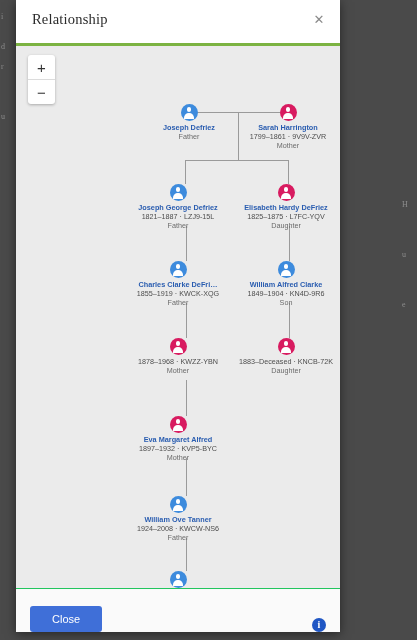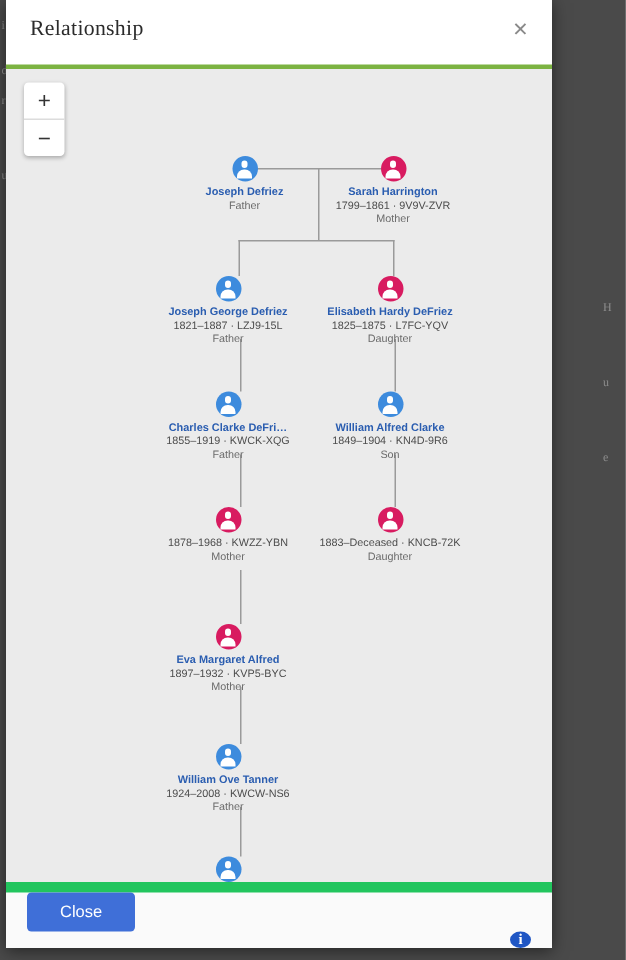"Relationship" .modal { left: 4px -> 16px; width: 364px -> 324px }
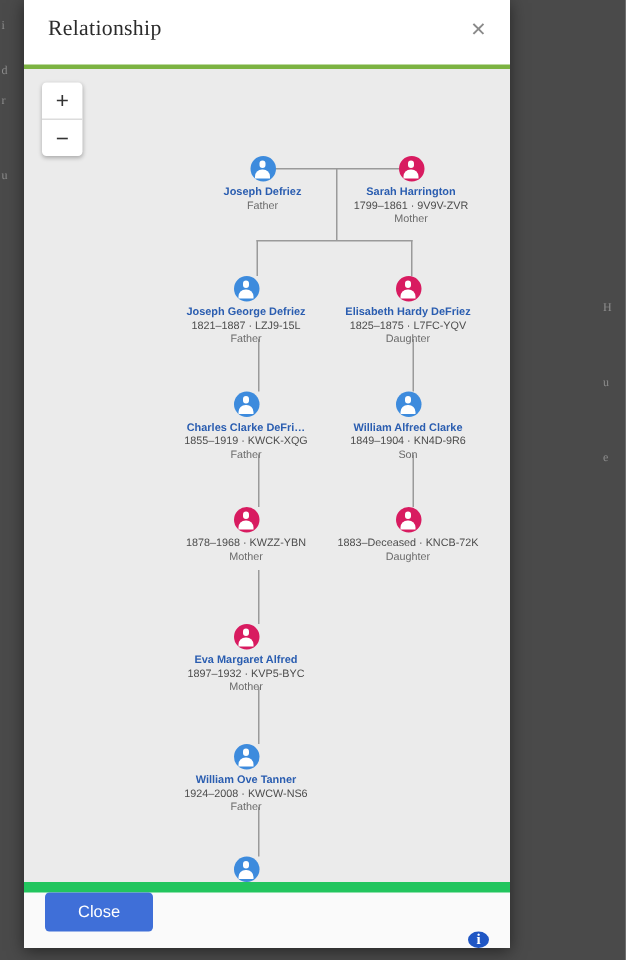"Joseph Defriez" .tree { margin-left: none -> 14px }
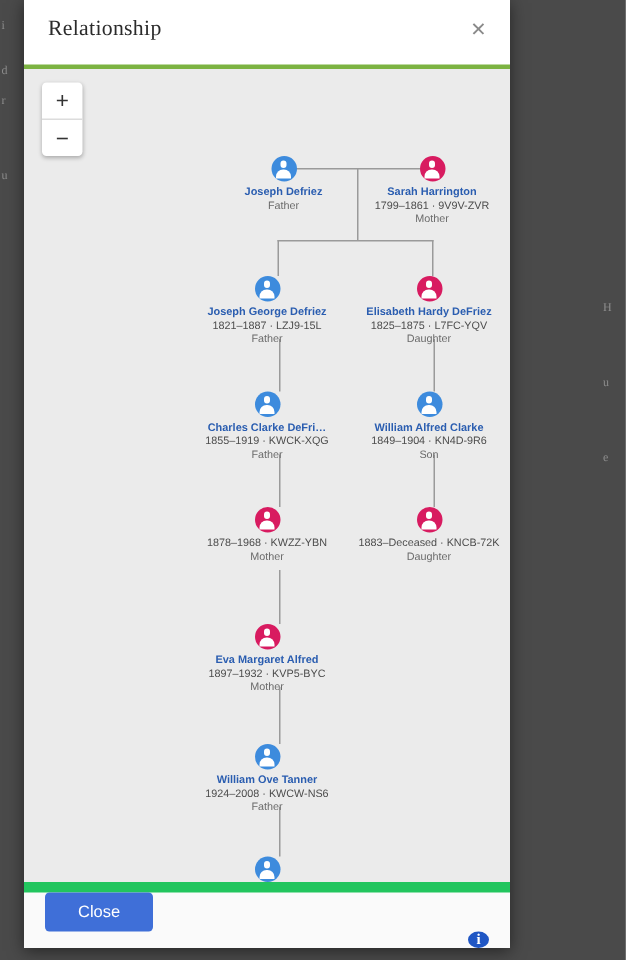"Close" .modal-footer { align-items: flex-start -> flex-end; border-top: 7px solid #22c55e -> 1px solid #22c55e; flex-direction: column -> none }
